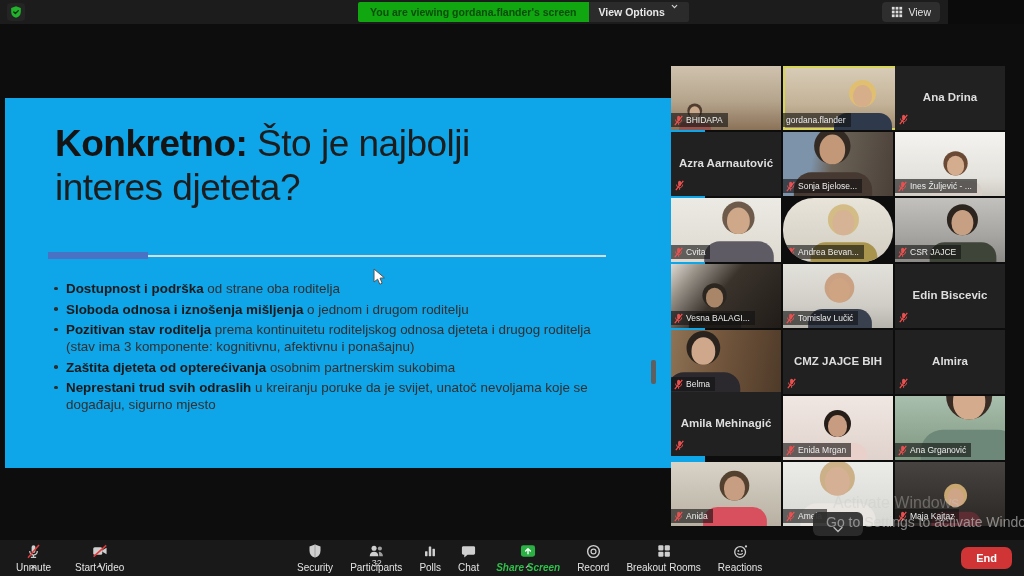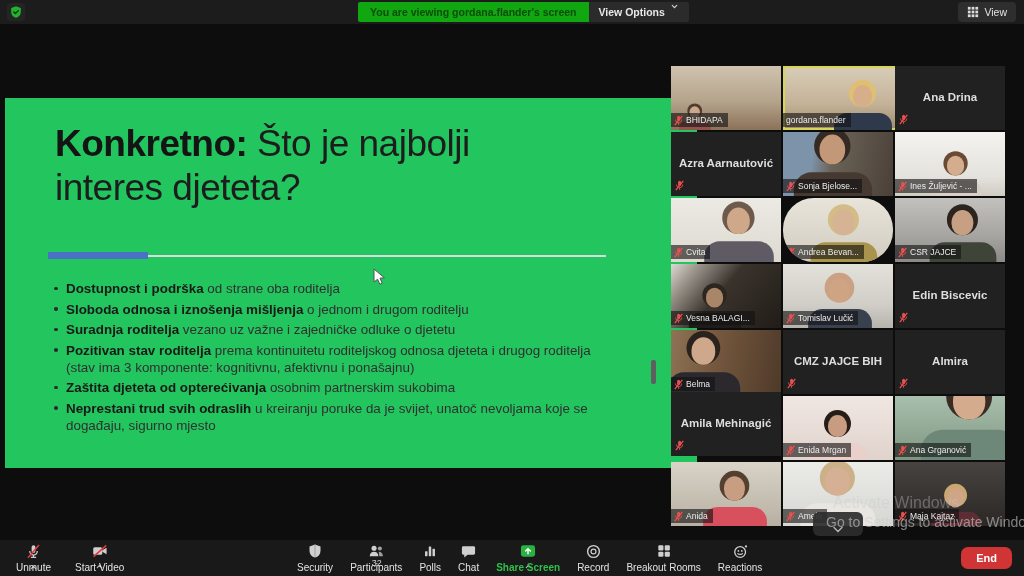"You are viewing gordana.flander's screen" .topbar { width: 1024px -> 948px }
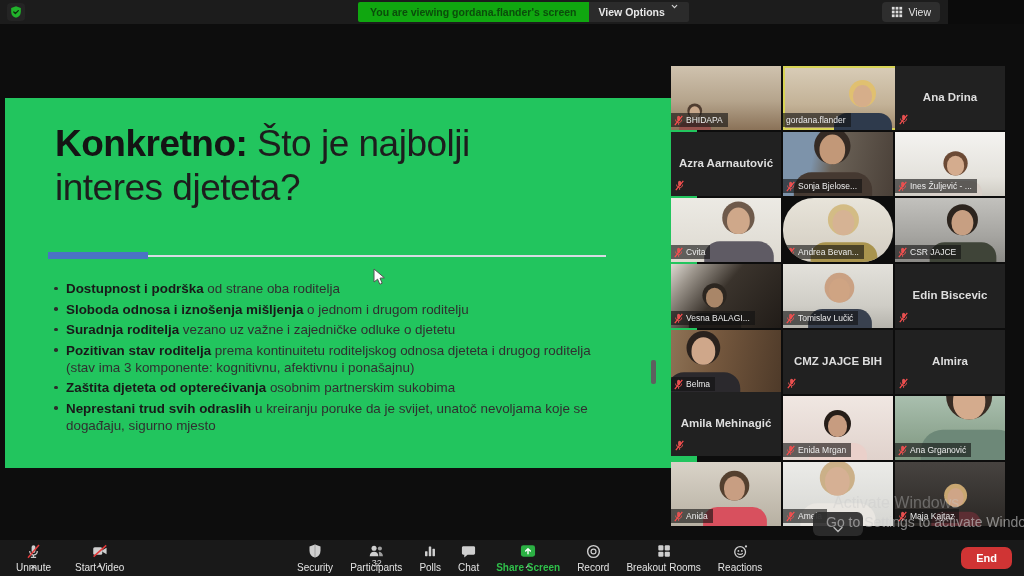"Konkretno: Što je najbolji interes" .slide { background: #22c55e -> #0ea5e9; padding-left: none -> 8px }
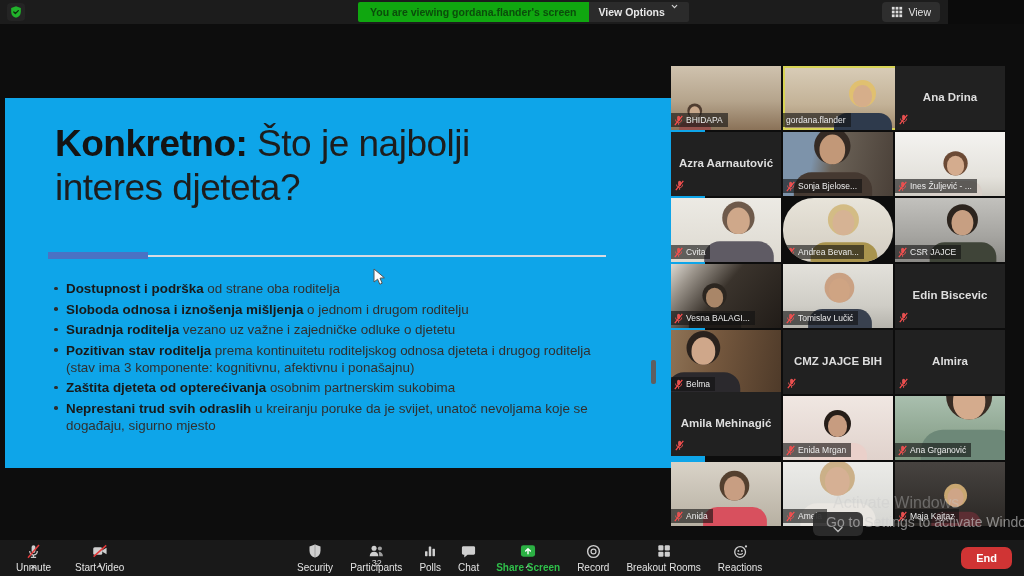"Suradnja roditelja vezano uz važne" li { html: <li><span>Suradnja roditelja</span><span> vezano uz važne i zajedničke odluke o djetetu</span></li> -> none }
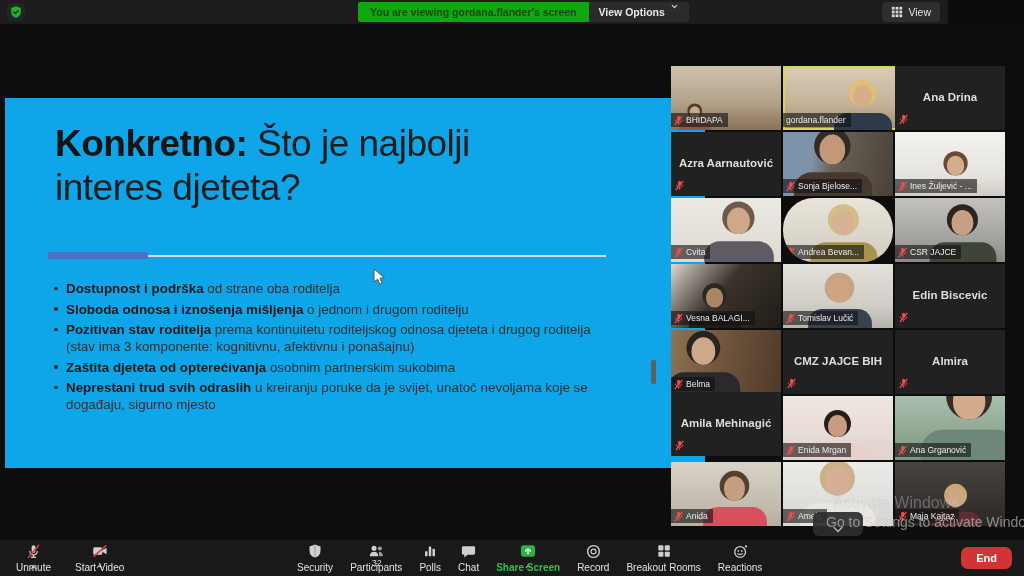"Share Screen" .tb-item.accent,.tb-item.accent .label { font-style: none -> italic }
